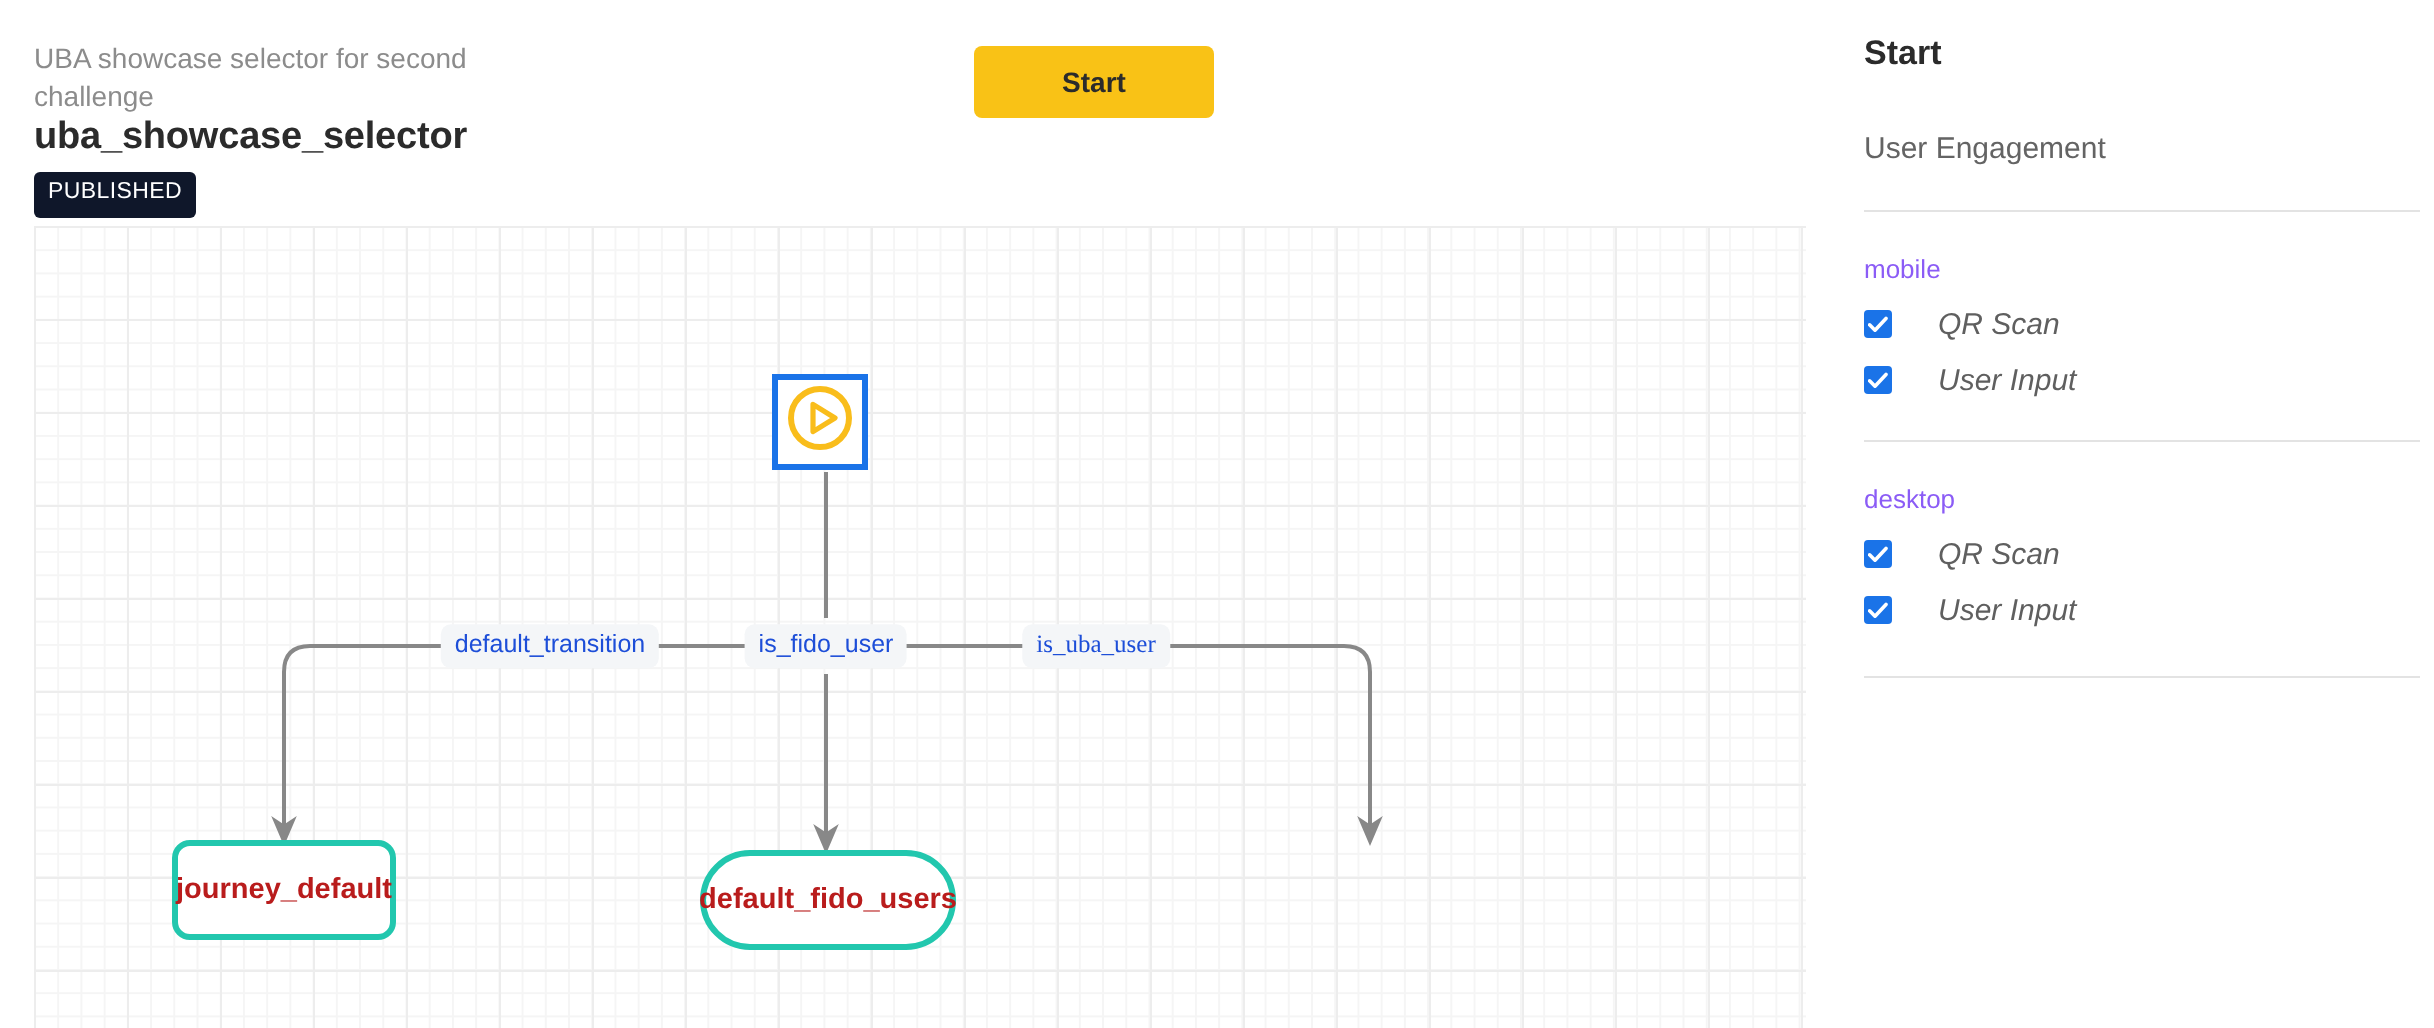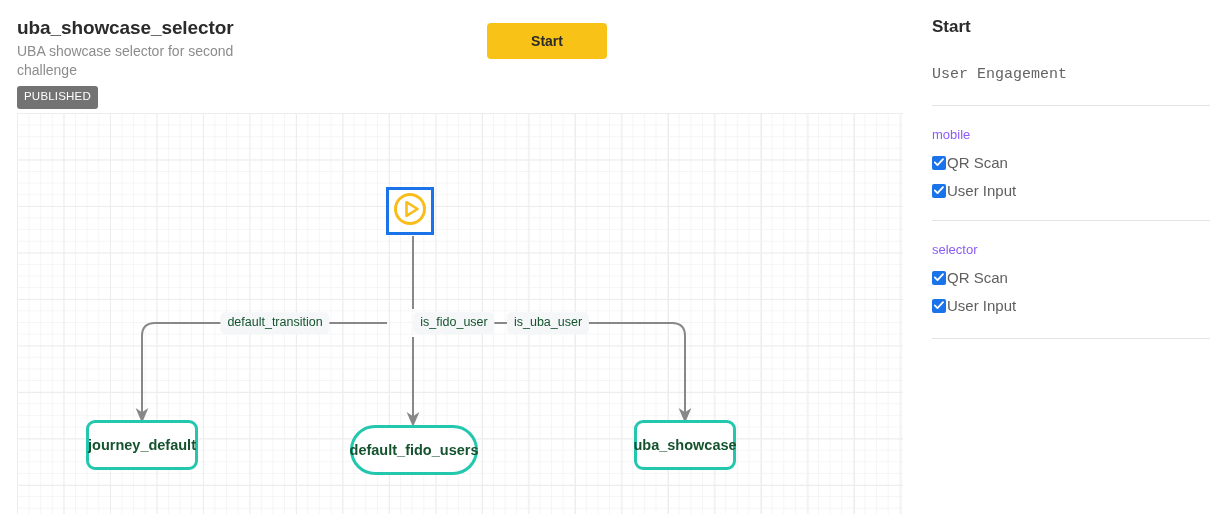"uba_showcase_selector" div { order: before "UBA showcase selector for second" -> after "UBA showcase selector for second" }
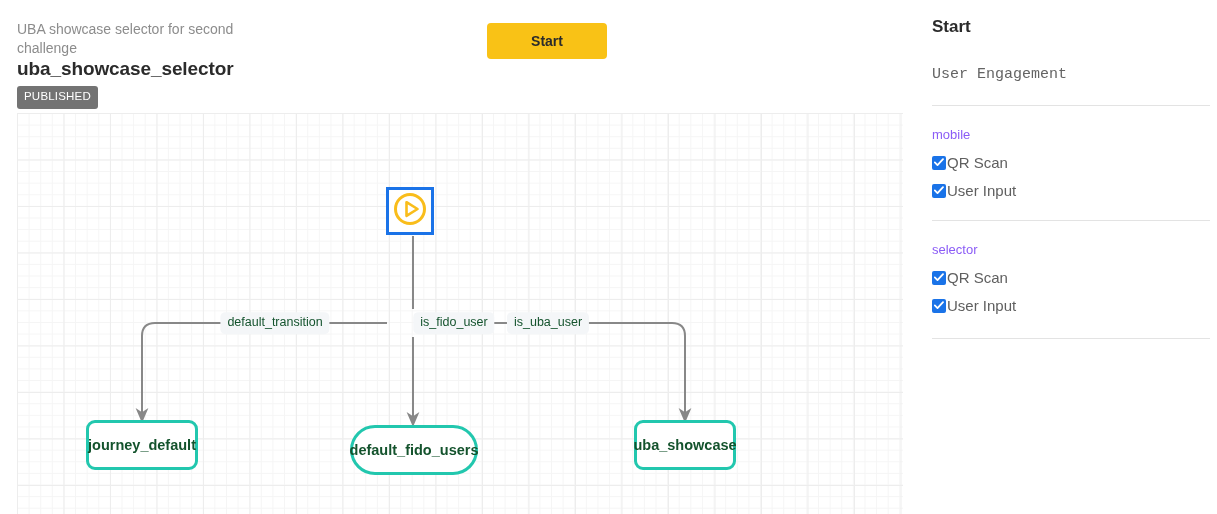"User Engagement" #panel-subtitle { font-family: Liberation Mono, monospace -> none }
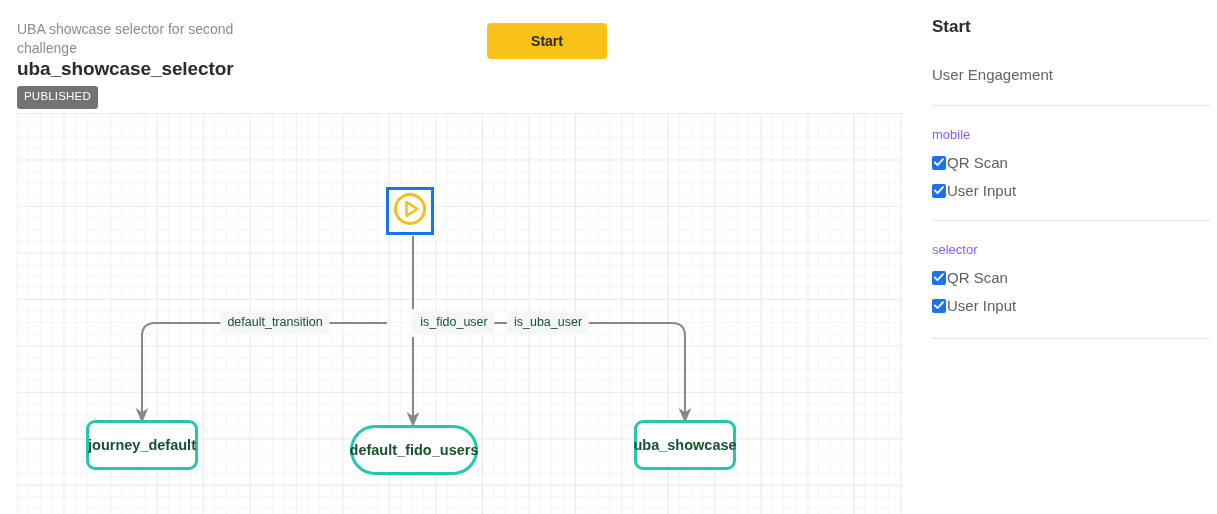"PUBLISHED" #status-badge { background: #737373 -> #0f172a }
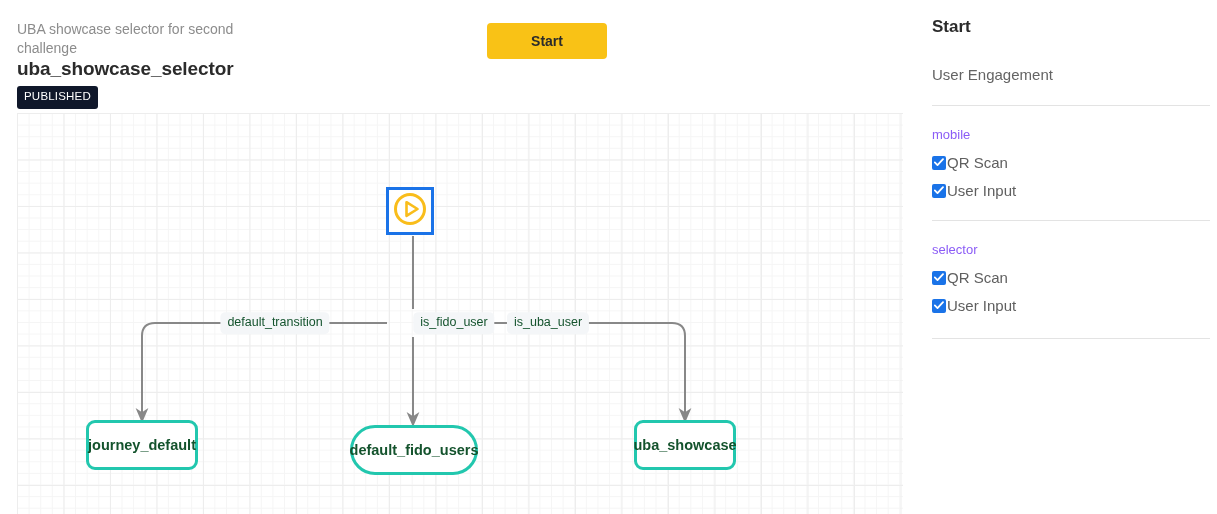"QR Scan" .check-row { align-items: center -> flex-start; font-style: none -> italic; gap: 1px -> 23px }
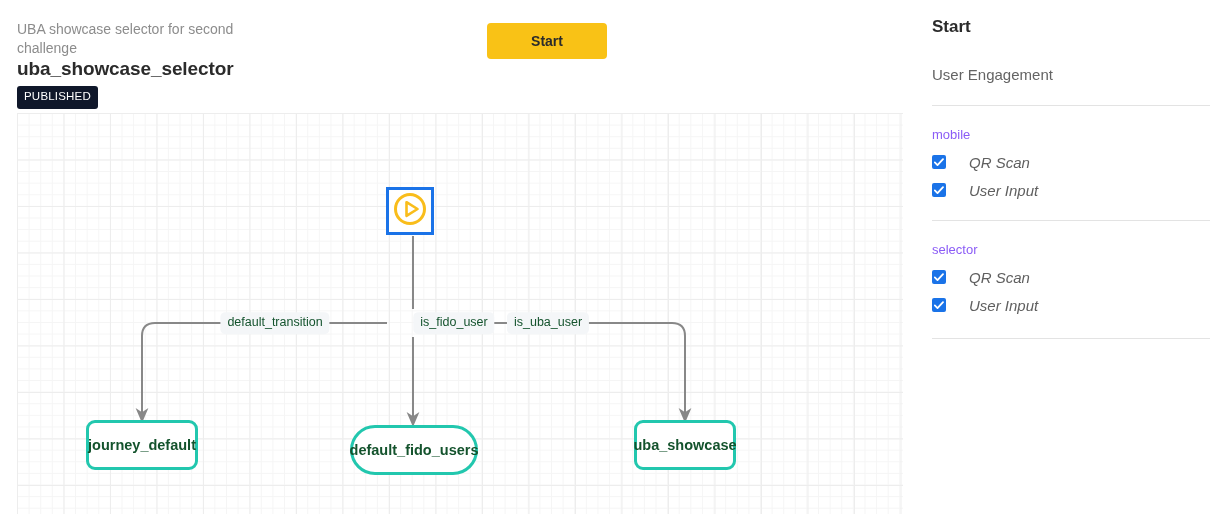"selector" div.group-title { text: selector -> desktop }
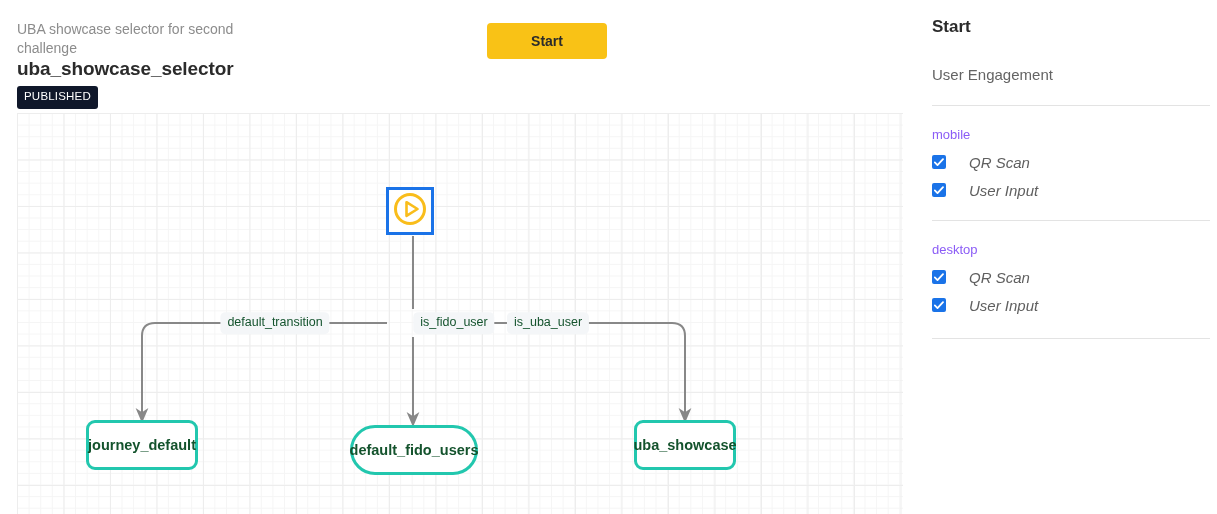"default_transition" .edge-label { color: #14532d -> #1d4ed8 }
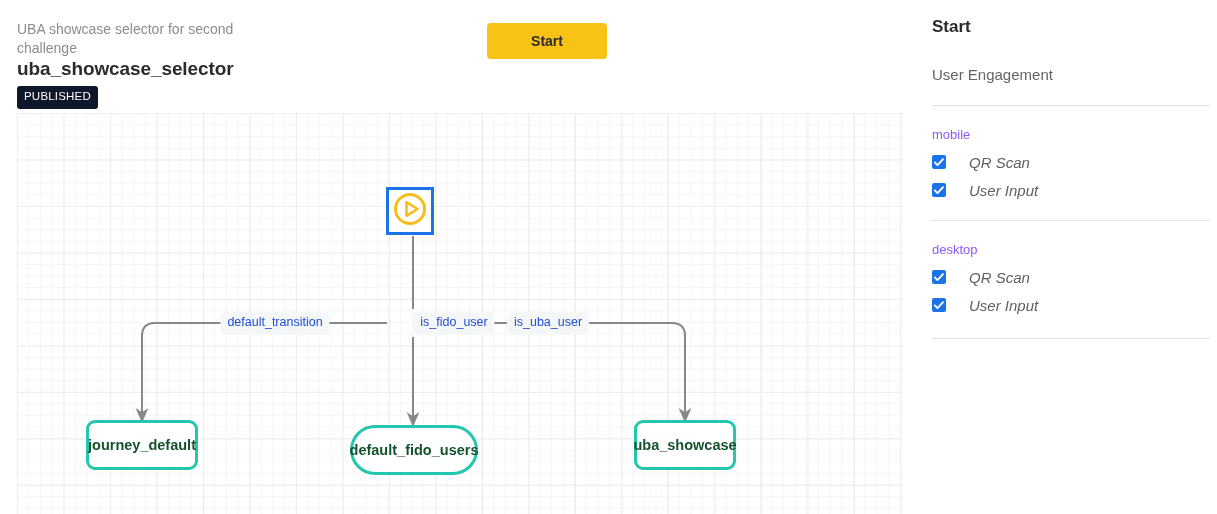"is_fido_user" div.edge-label { margin-left: 41px -> none }
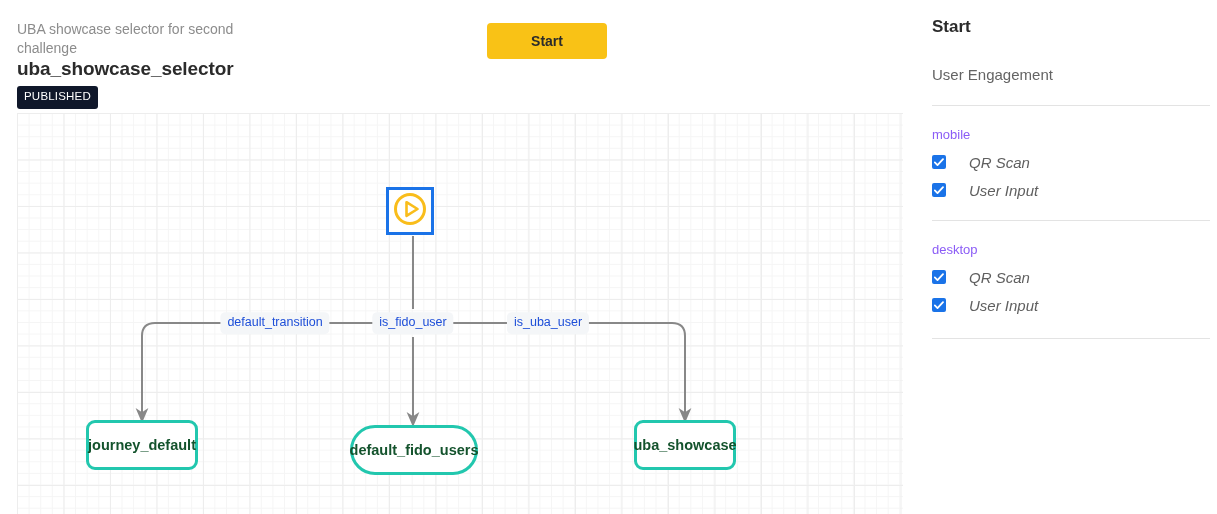"is_uba_user" div.edge-label { font-family: none -> Liberation Serif, serif }
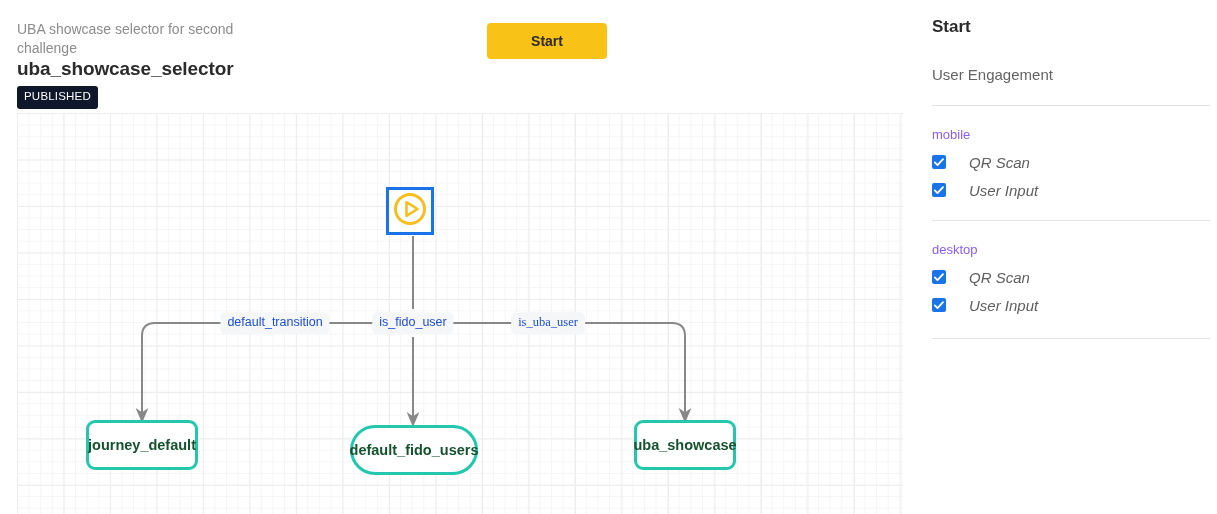"journey_default" .node-box-label { color: #14532d -> #b91c1c }
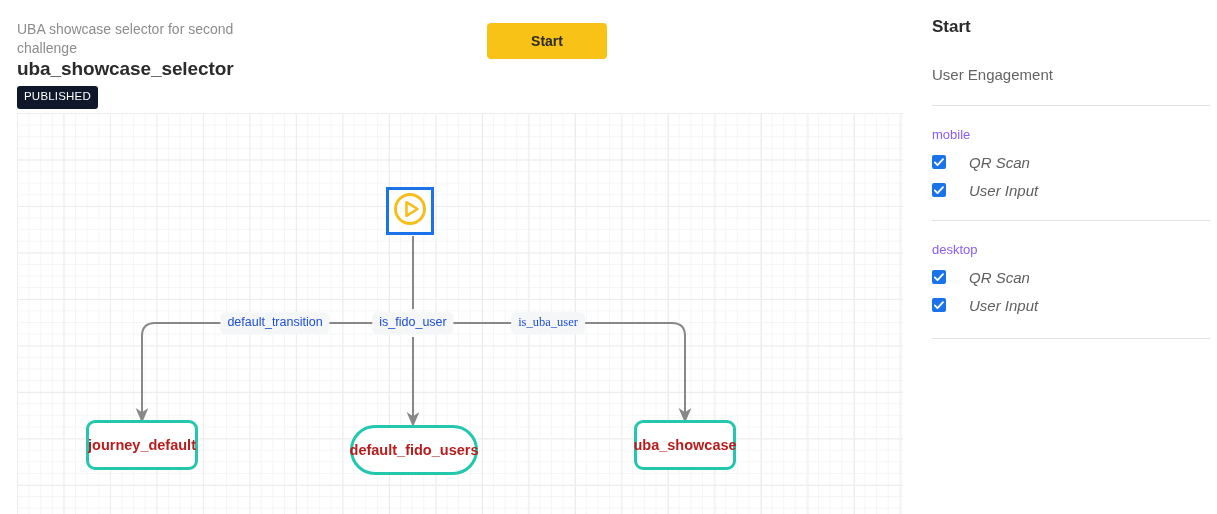"uba_showcase" div.node { html: <div> <span>uba_showcase</span> </div> -> none }
